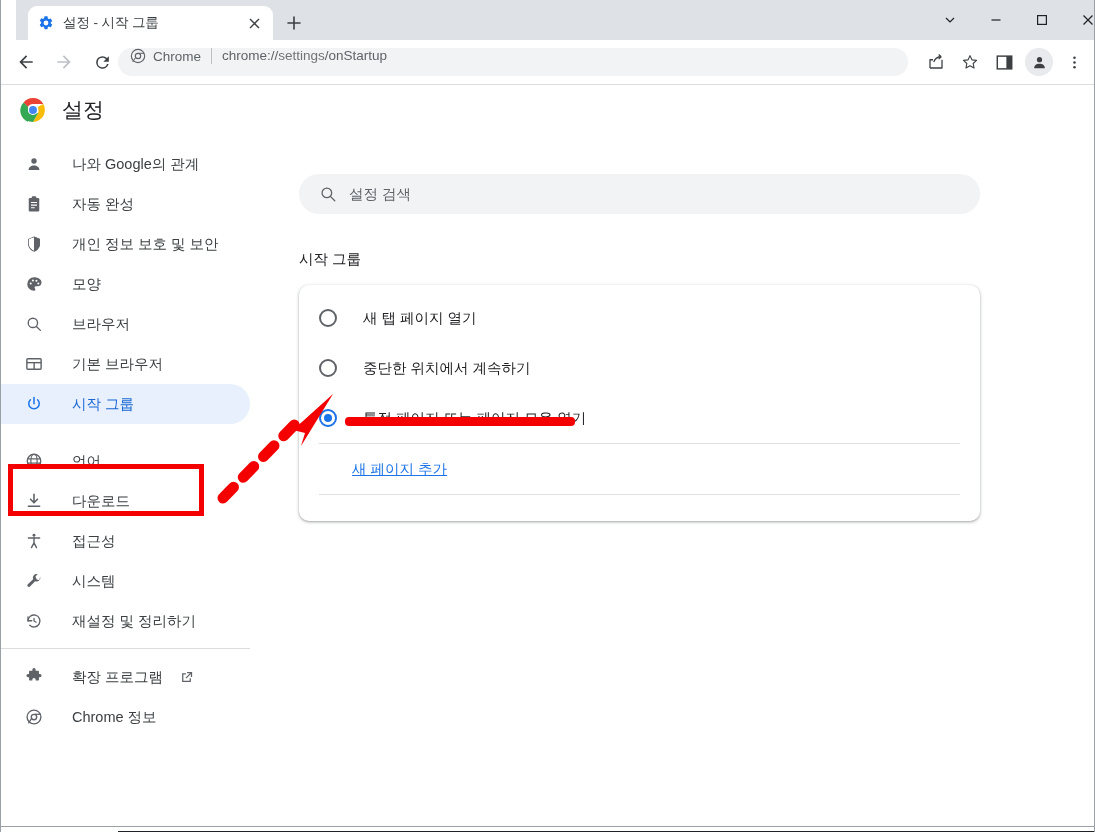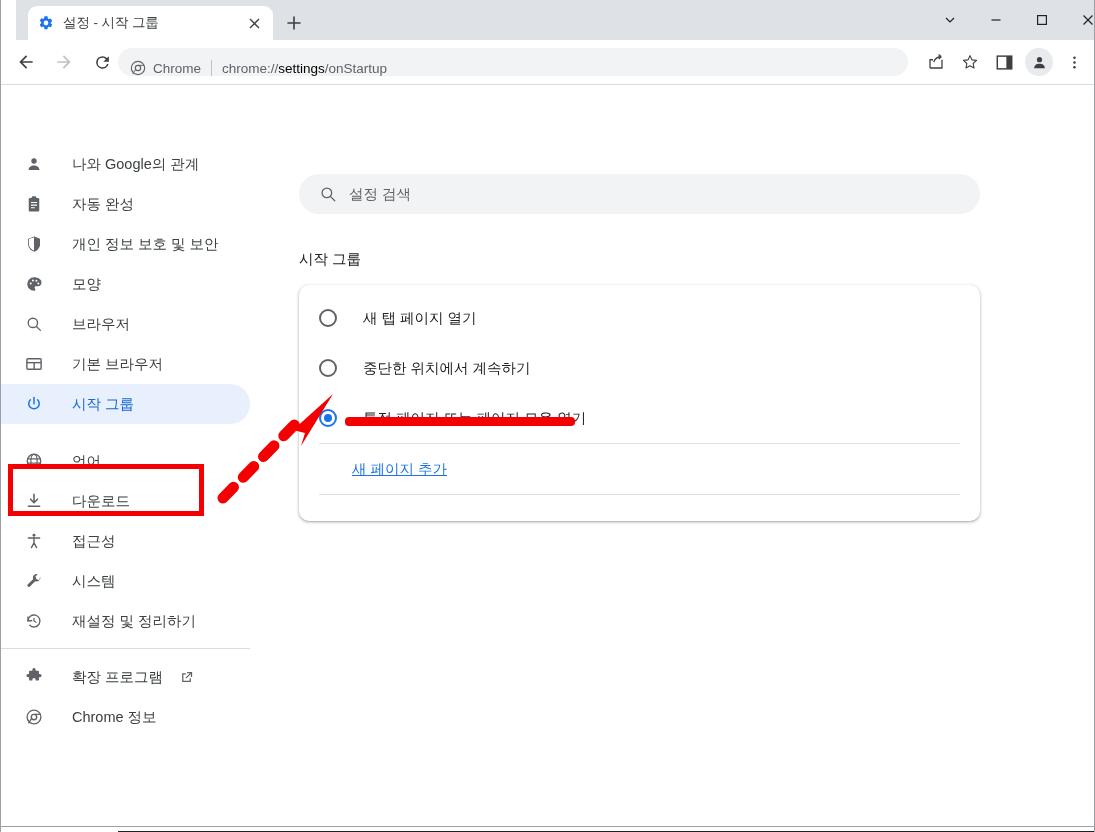"Chrome" .omnibox { align-items: flex-end -> flex-start }
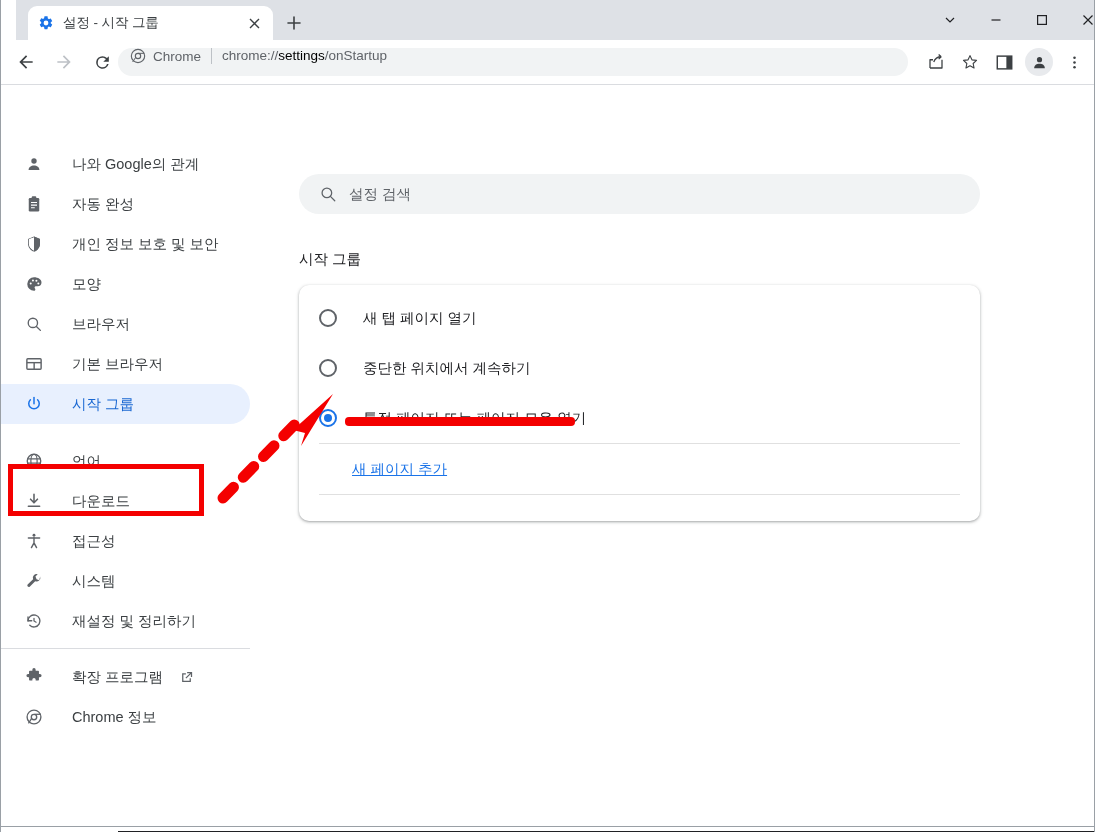"settings" .omnibox-url .strong { color: #000000 -> #737373 }
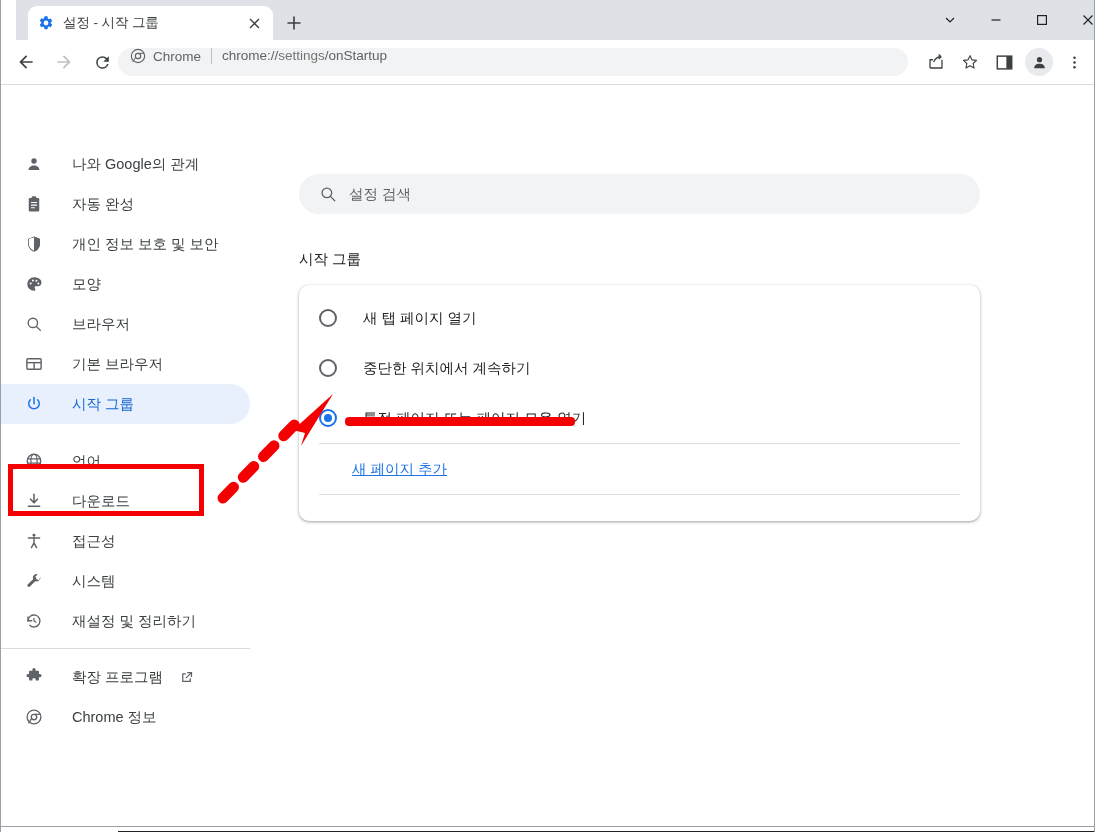"설정" div.settings-header { html: none -> <div> <div> <svg> <circle></circle> <path></path> <path></path> <path></path> <path></path> <circle></circle> <circle></circle> </svg> <span>설정</span> </div> </div> }
